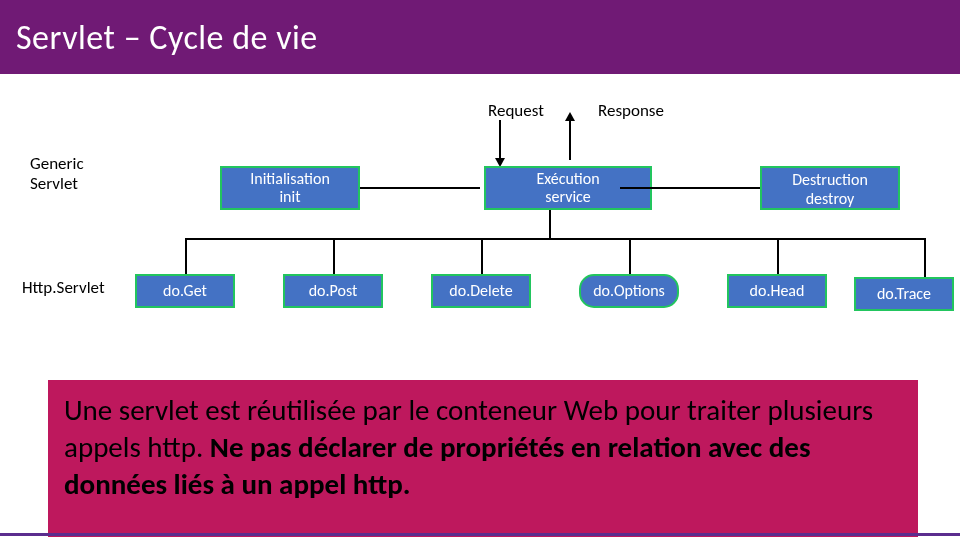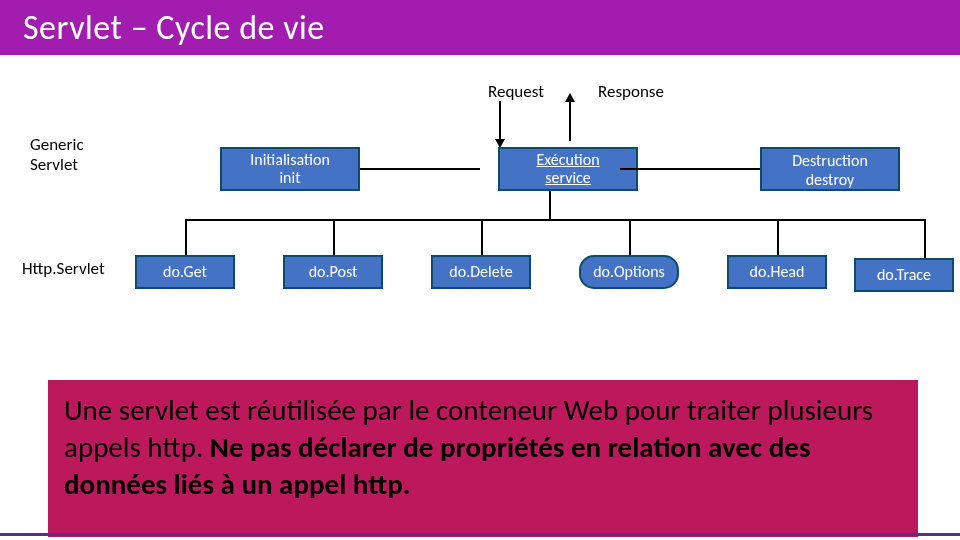"Servlet – Cycle de vie" .header { background: #a21caf -> #701a75; height: 55px -> 74px; padding-left: 23px -> 16px }
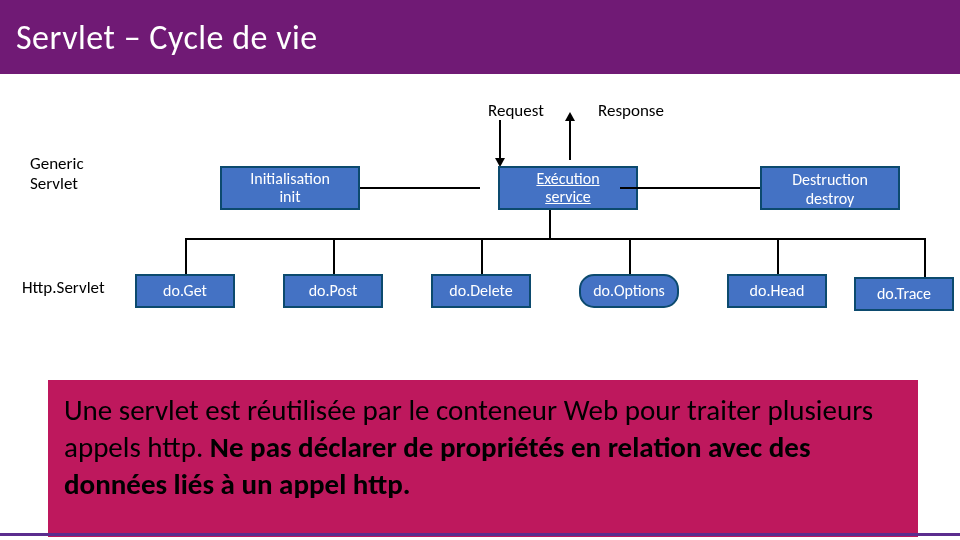"Initialisation" .box { border: 2px solid #0c4a6e -> 2px solid #22c55e }
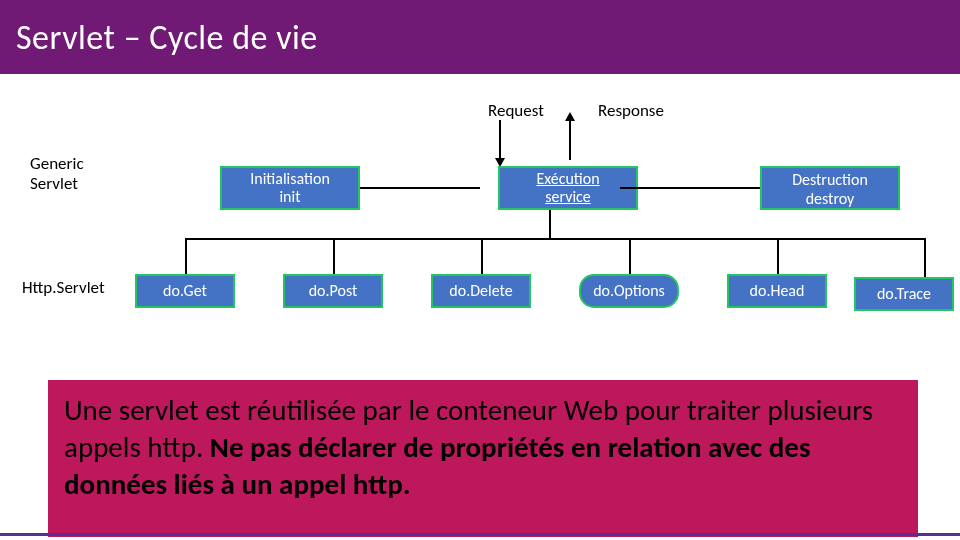"Exécution" div.box { left: 498px -> 484px; text-decoration: underline -> none; width: 140px -> 168px }
